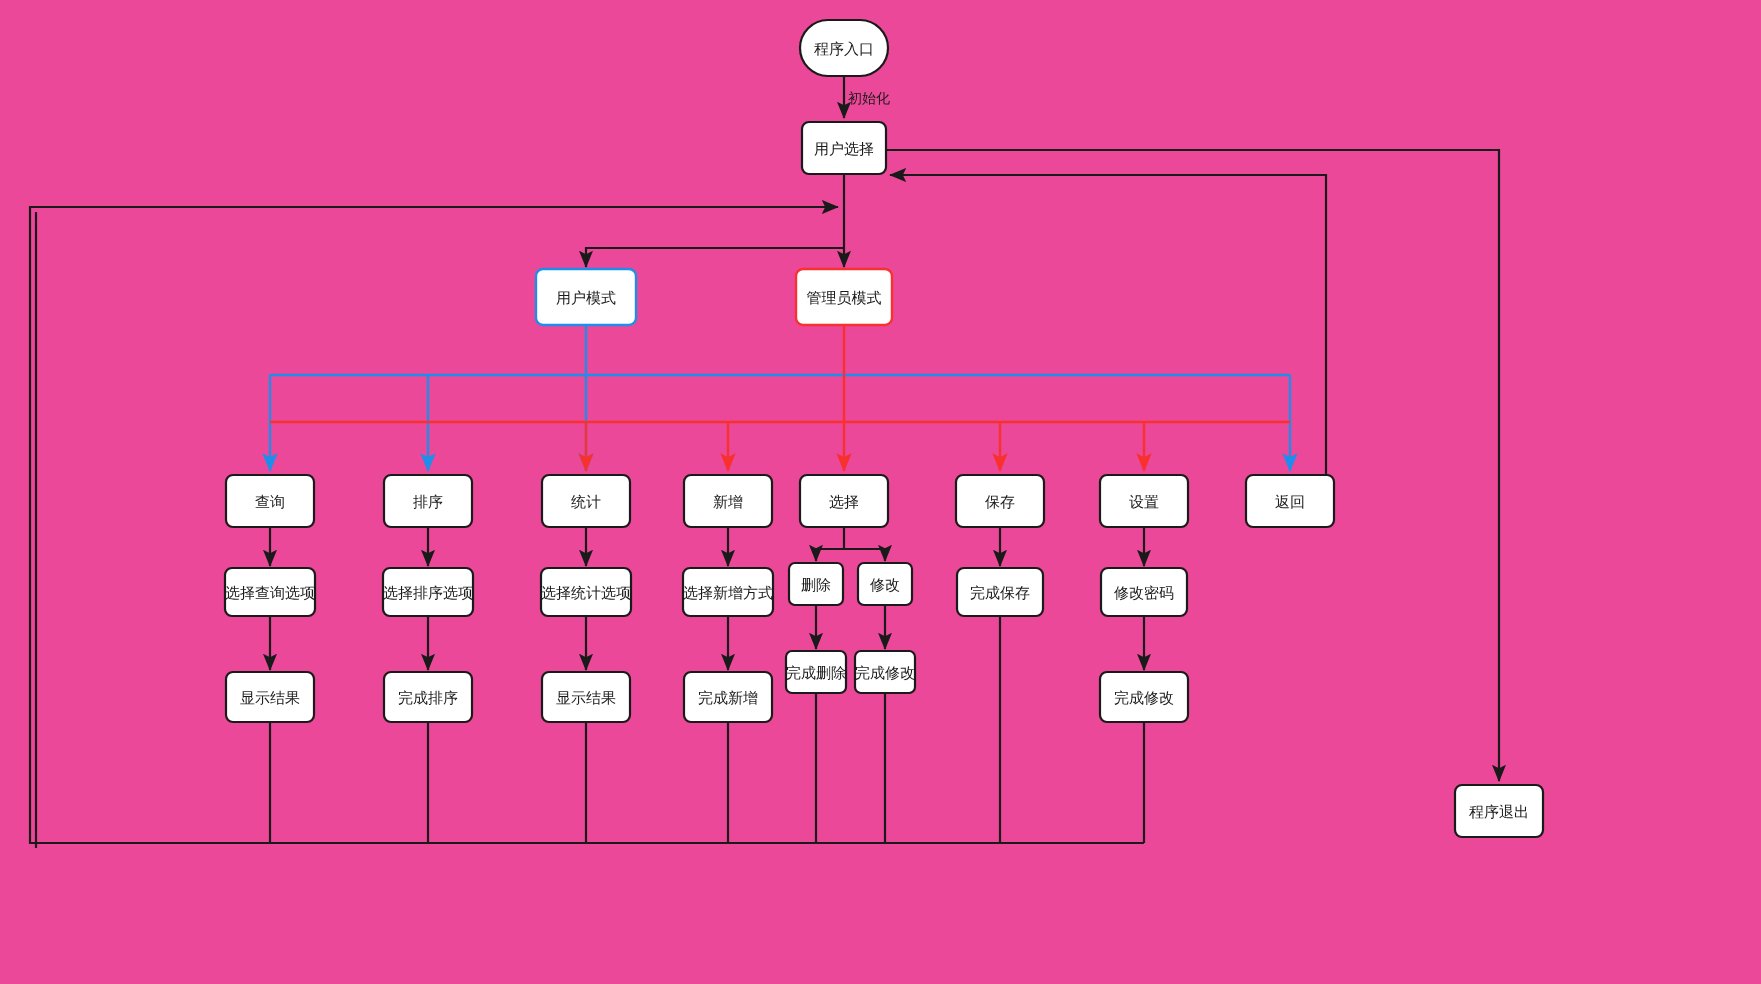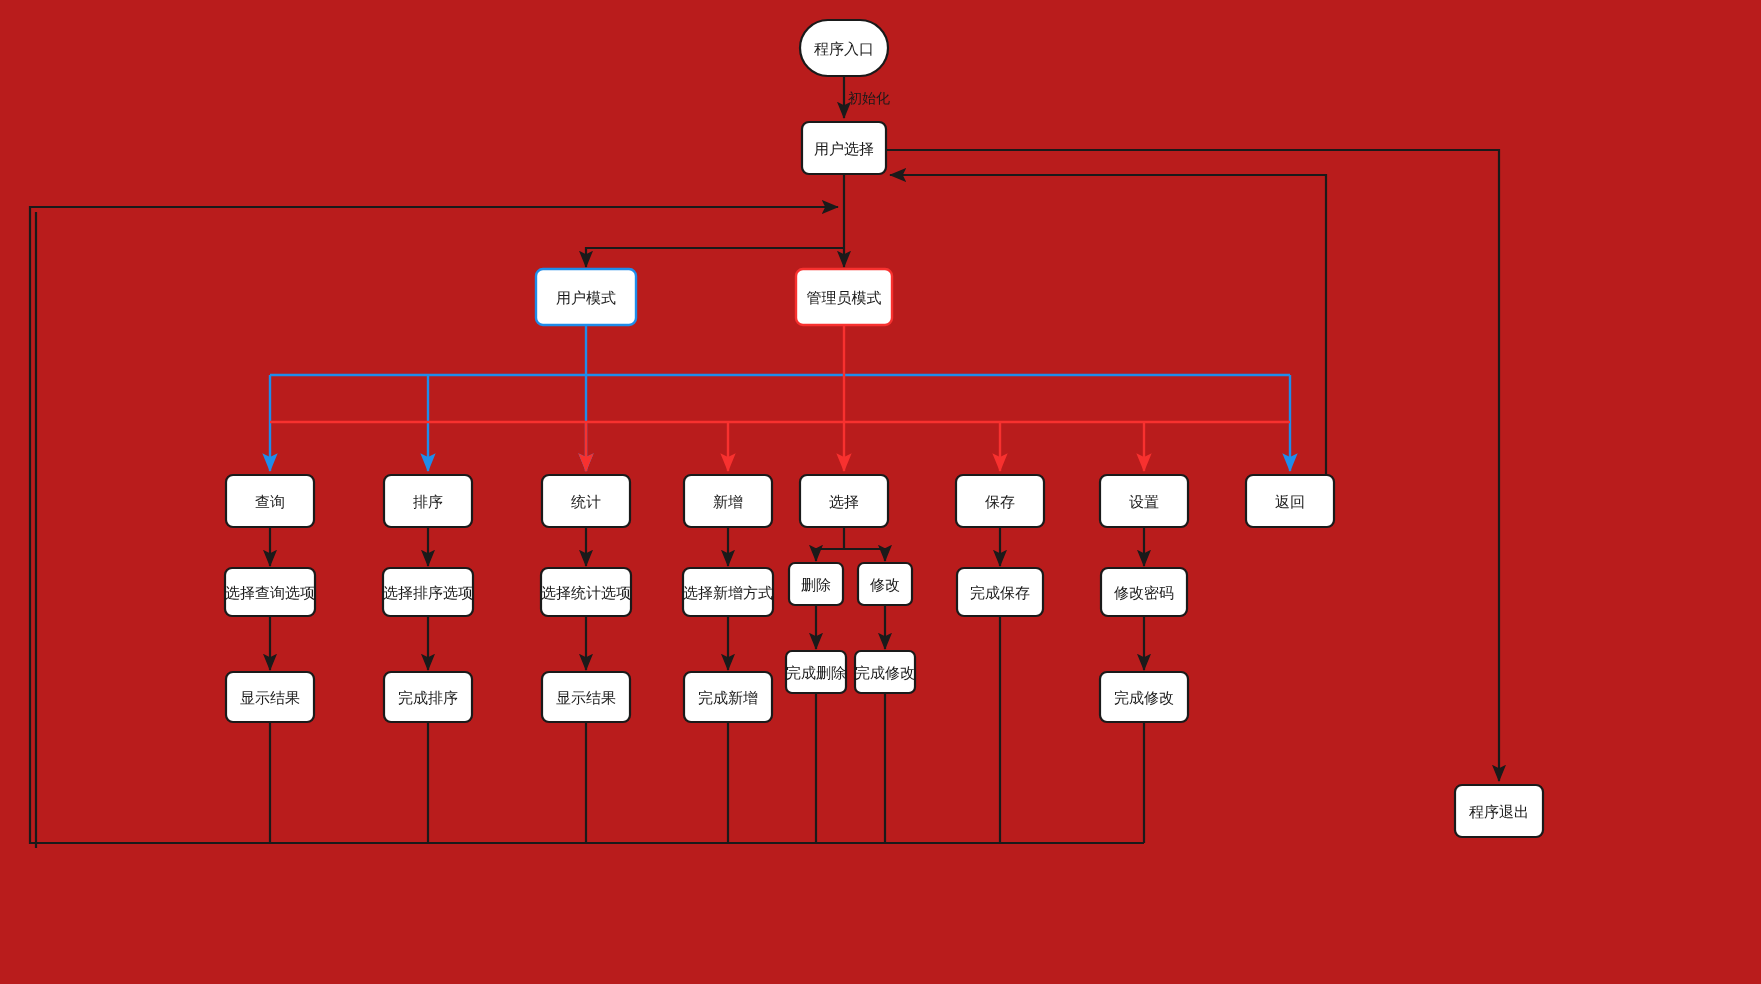"程序入口" #canvas { background: #b91c1c -> #ec4899 }
